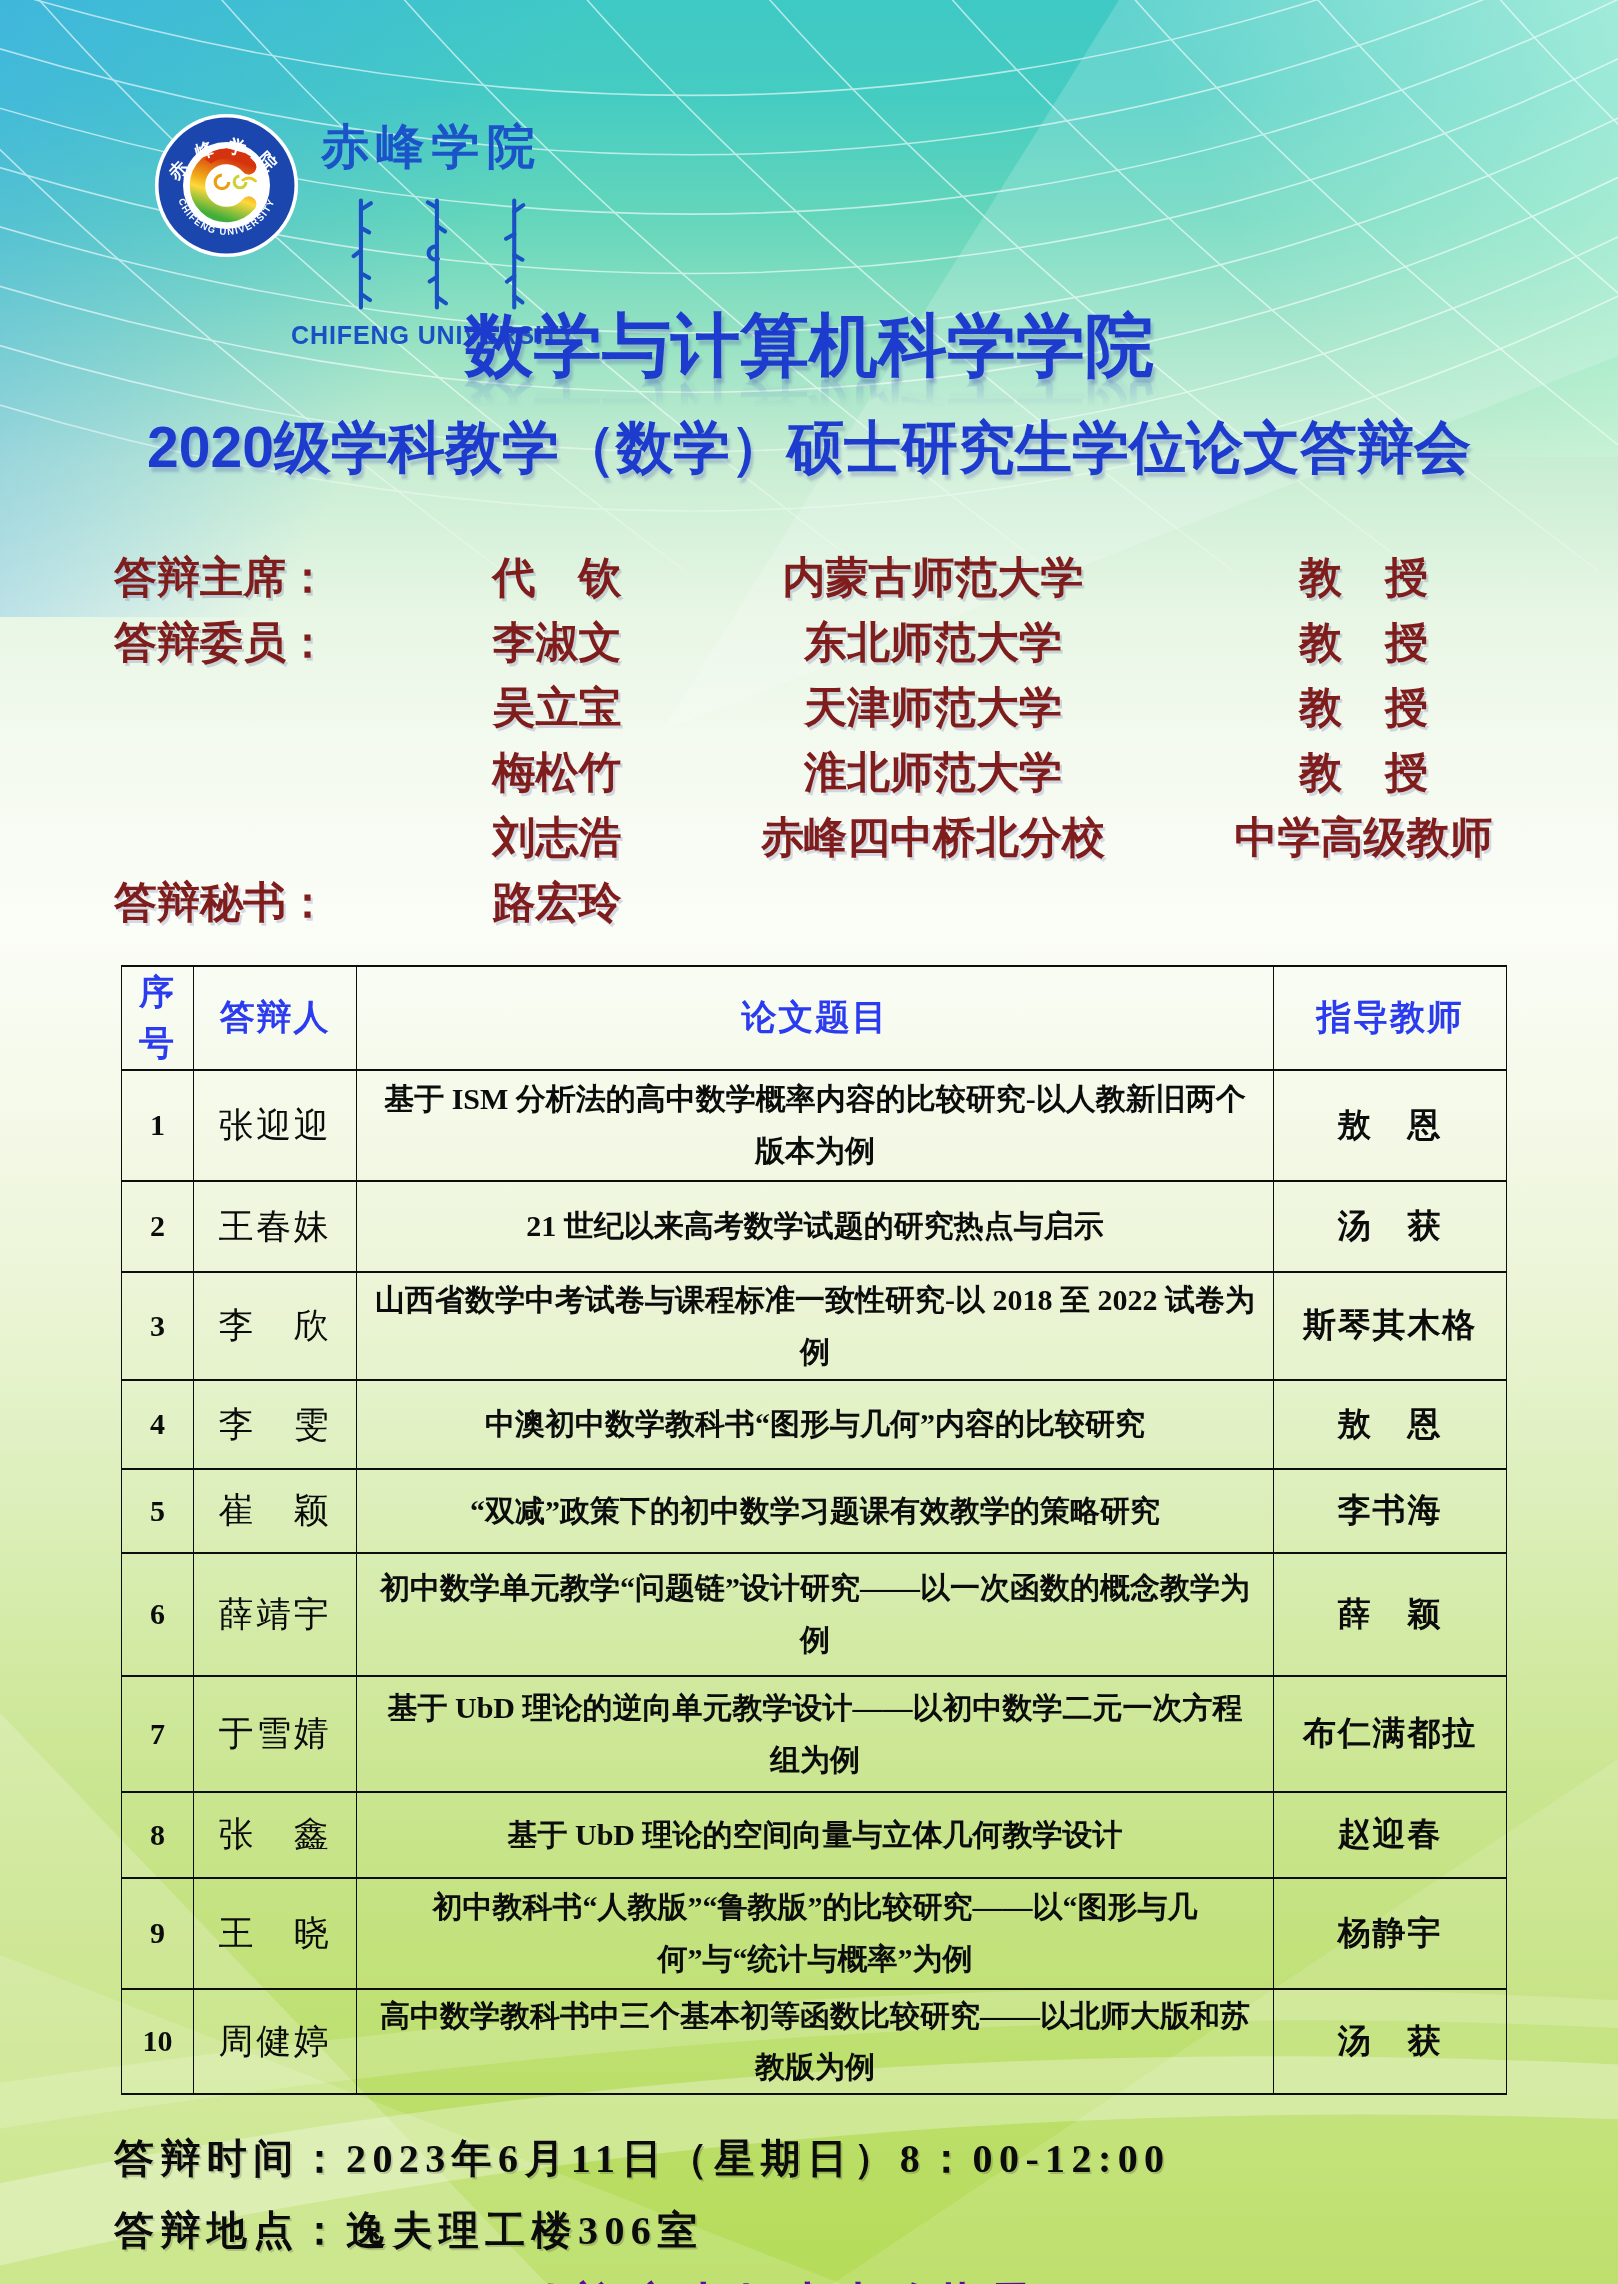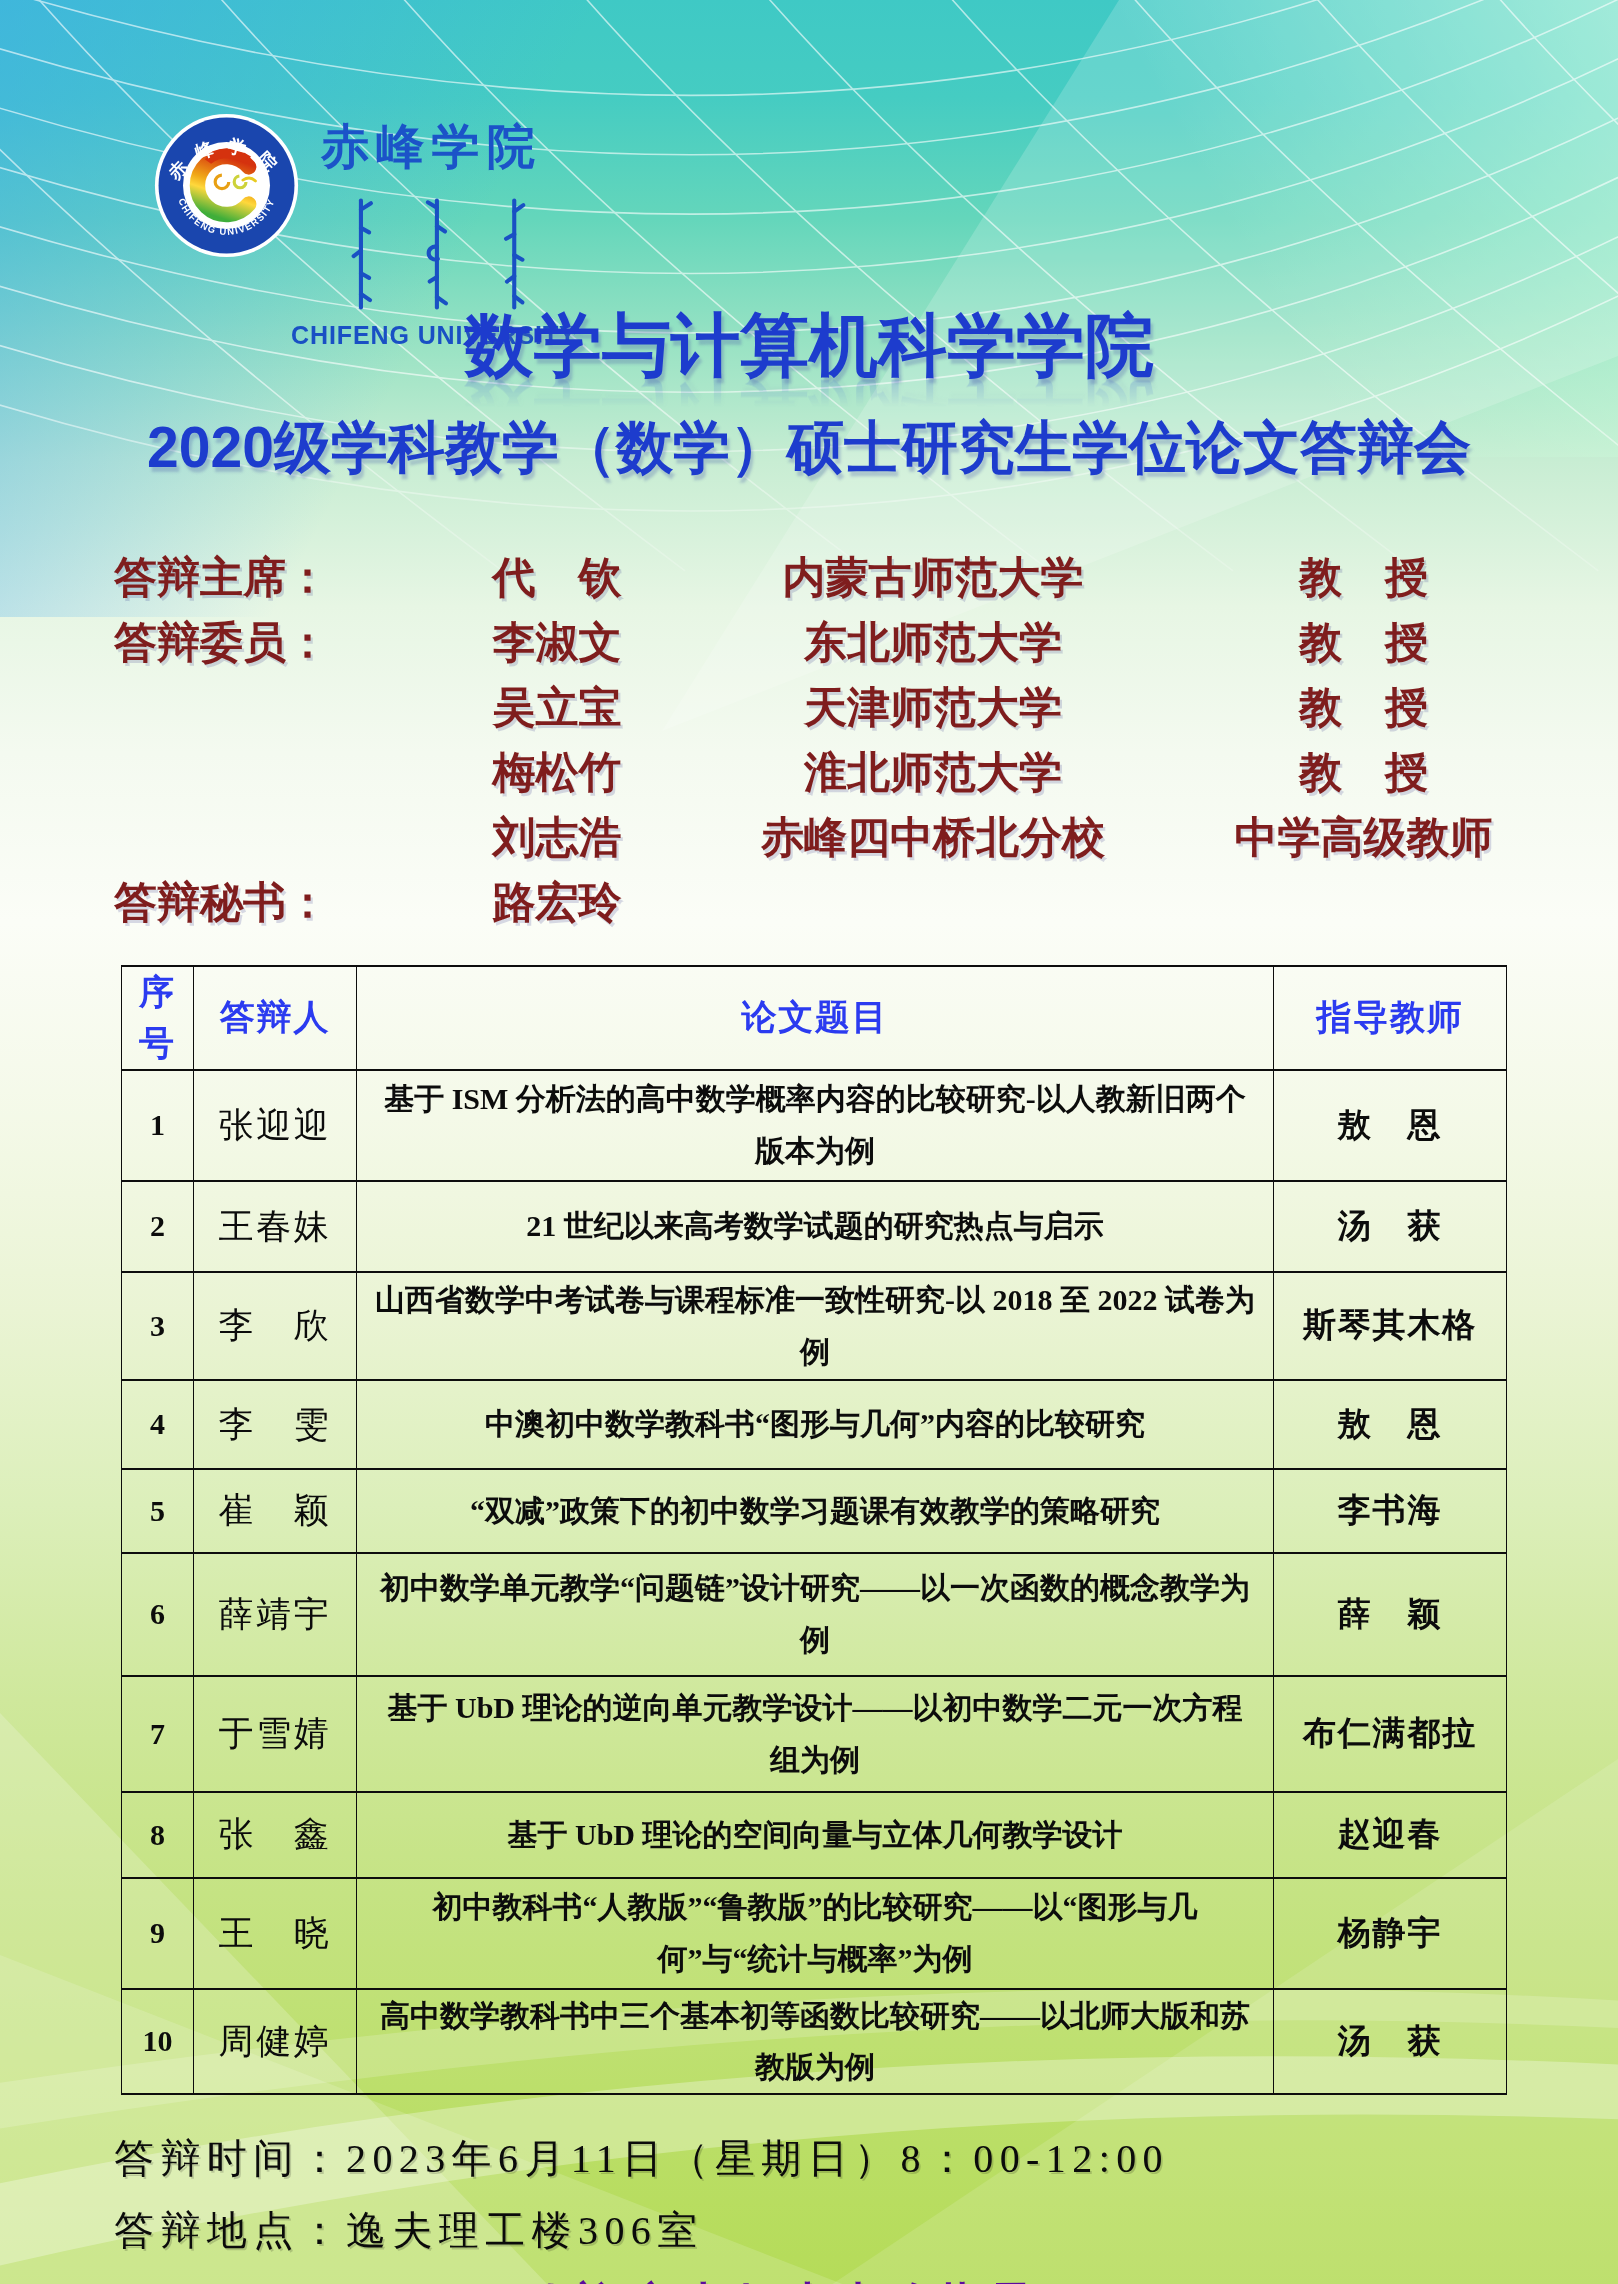"答辩时间：2023年6月11日（星期日）8：00-12:00" .footer { font-weight: 400 -> 700 }
